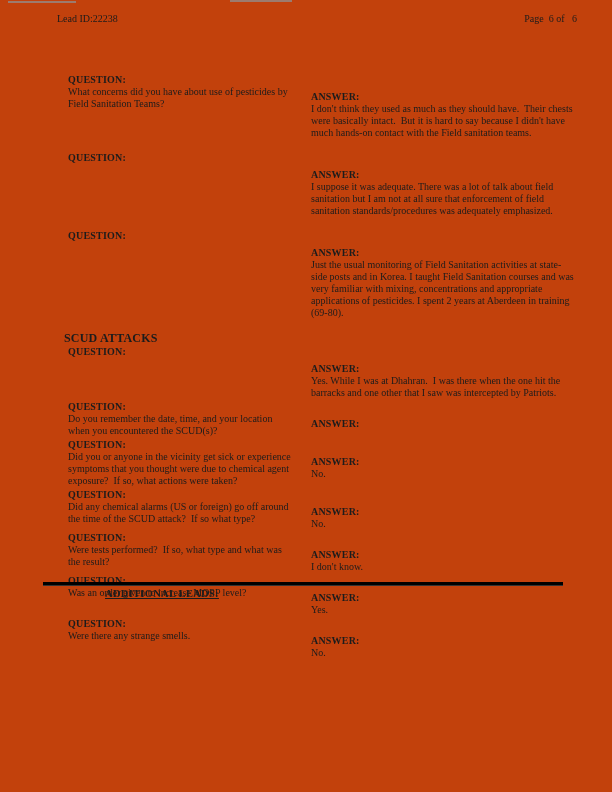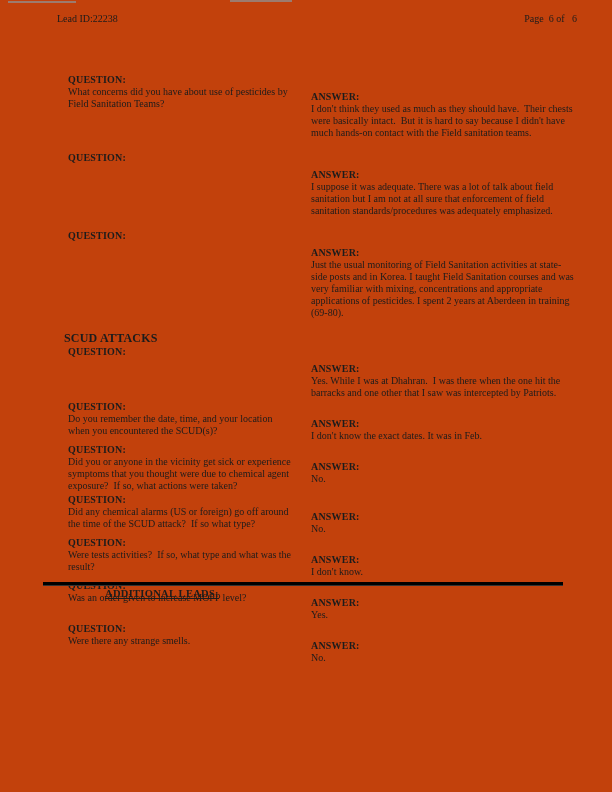"I don't know the exact" div.qa-text { html: <div>I don't know the exact dates. It was in Feb.</div> -> none }
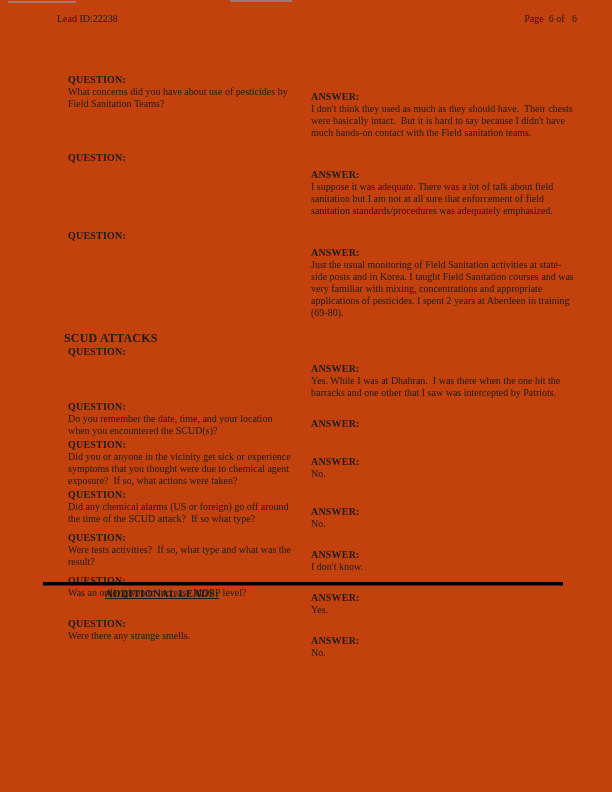"Were tests activities? If so," div.qa-text { text: activities -> performed }
